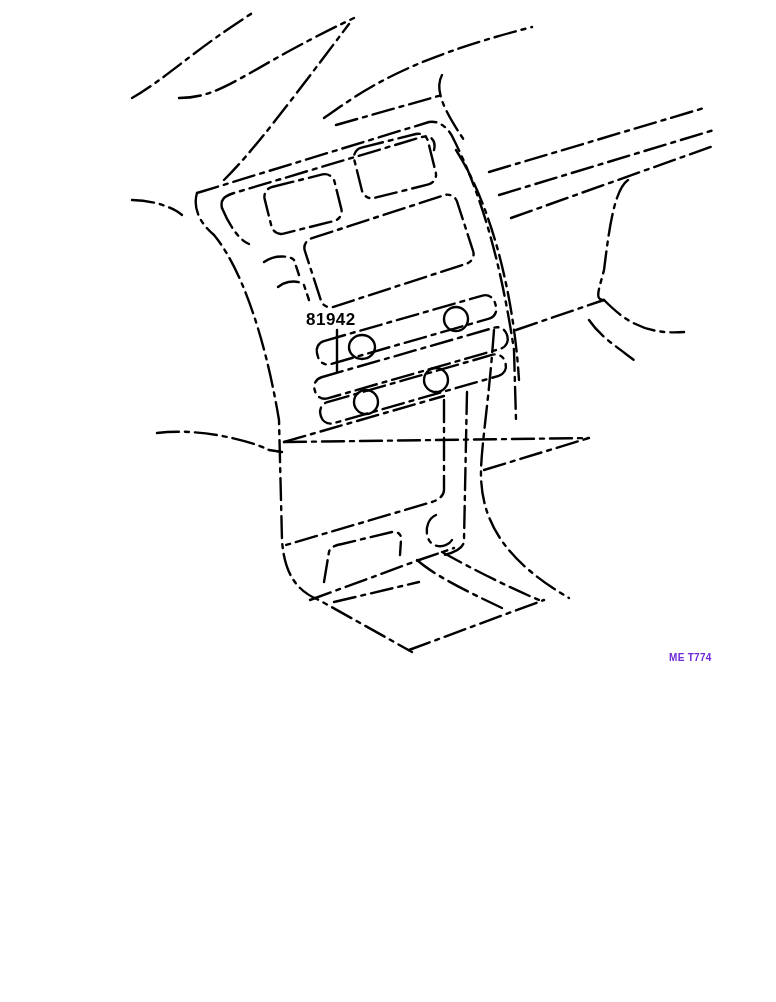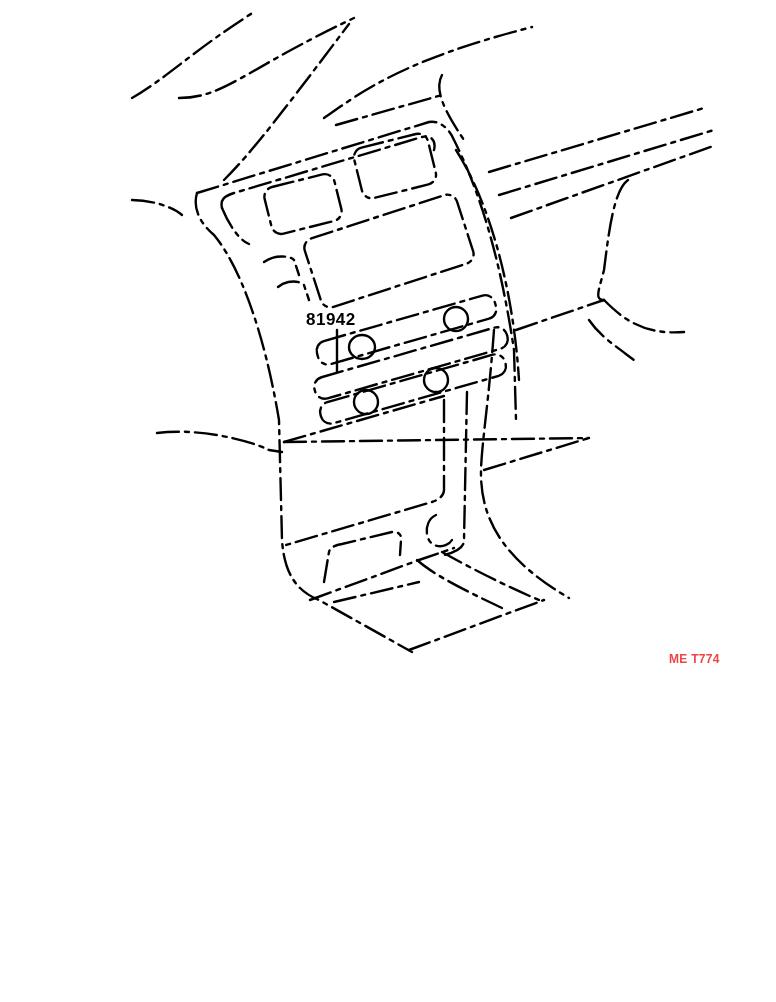"ME T774" .ref-code { color: #ef4444 -> #6d28d9; font-size: 12px -> 10px }
